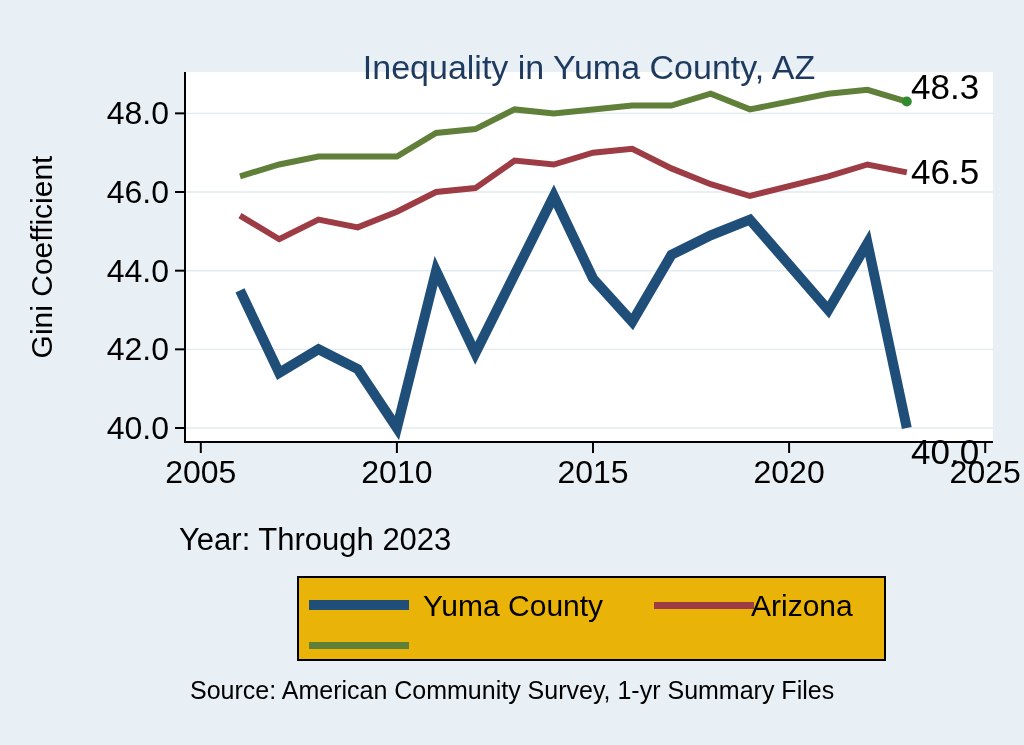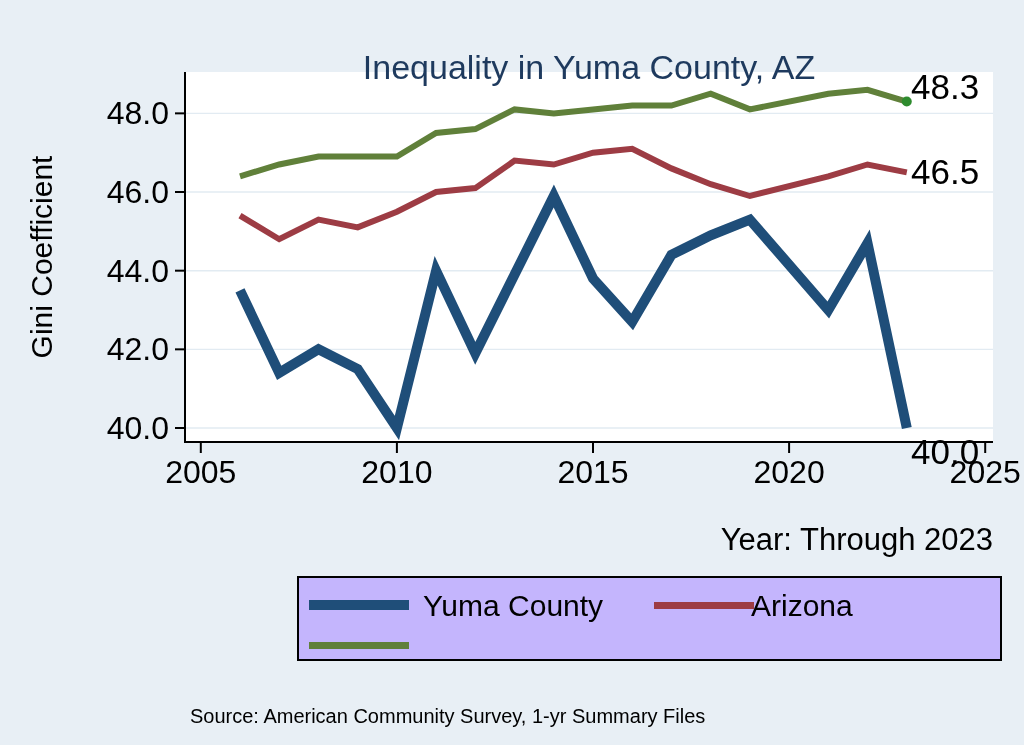"Year: Through 2023" #x-axis-title { left: 185px -> 179px; text-align: right -> left }
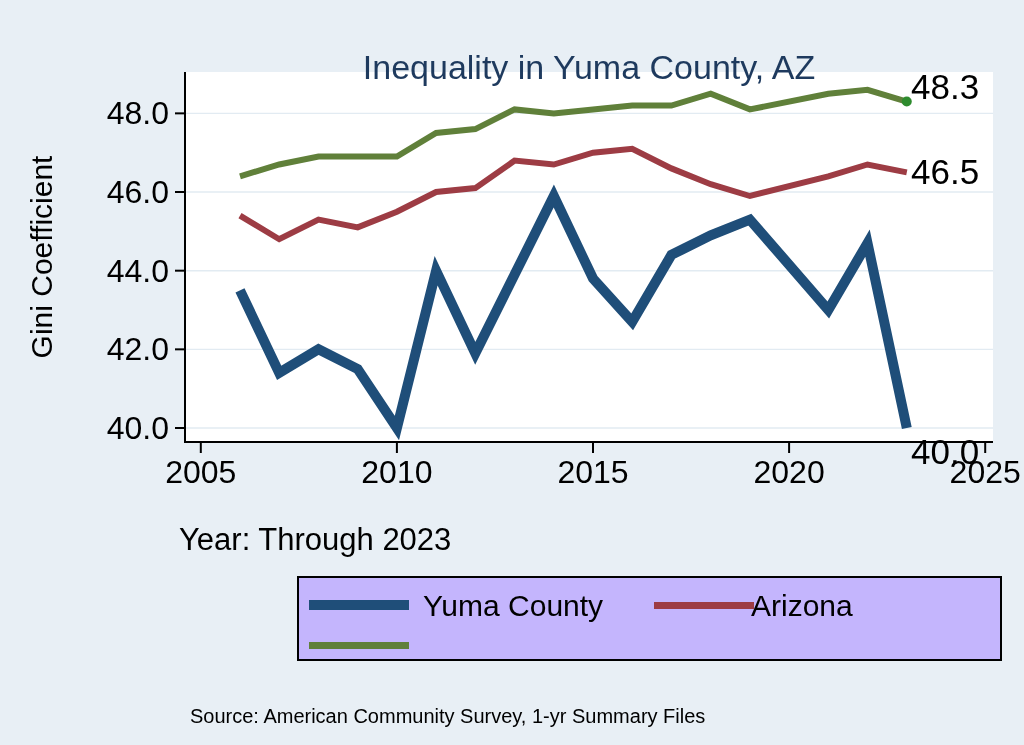"Yuma County" #legend { background: #c4b5fd -> #eab308; width: 705px -> 589px }
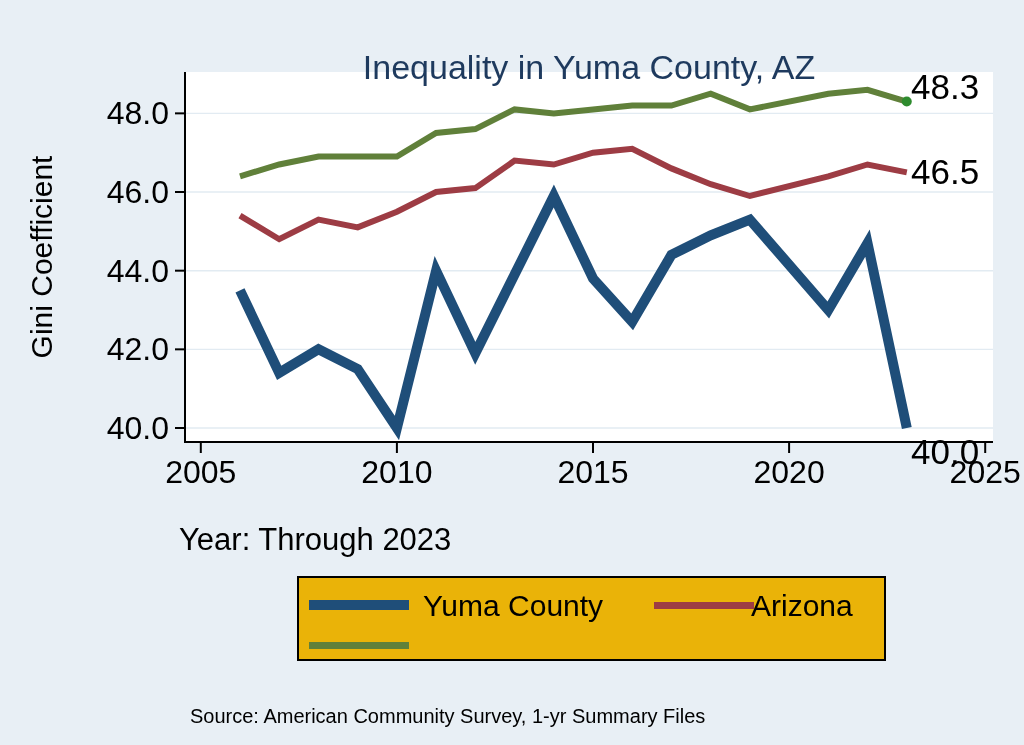"Source: American Community Survey, 1-yr" #source-block { font-size: 20px -> 25px; margin-top: 26px -> none }
